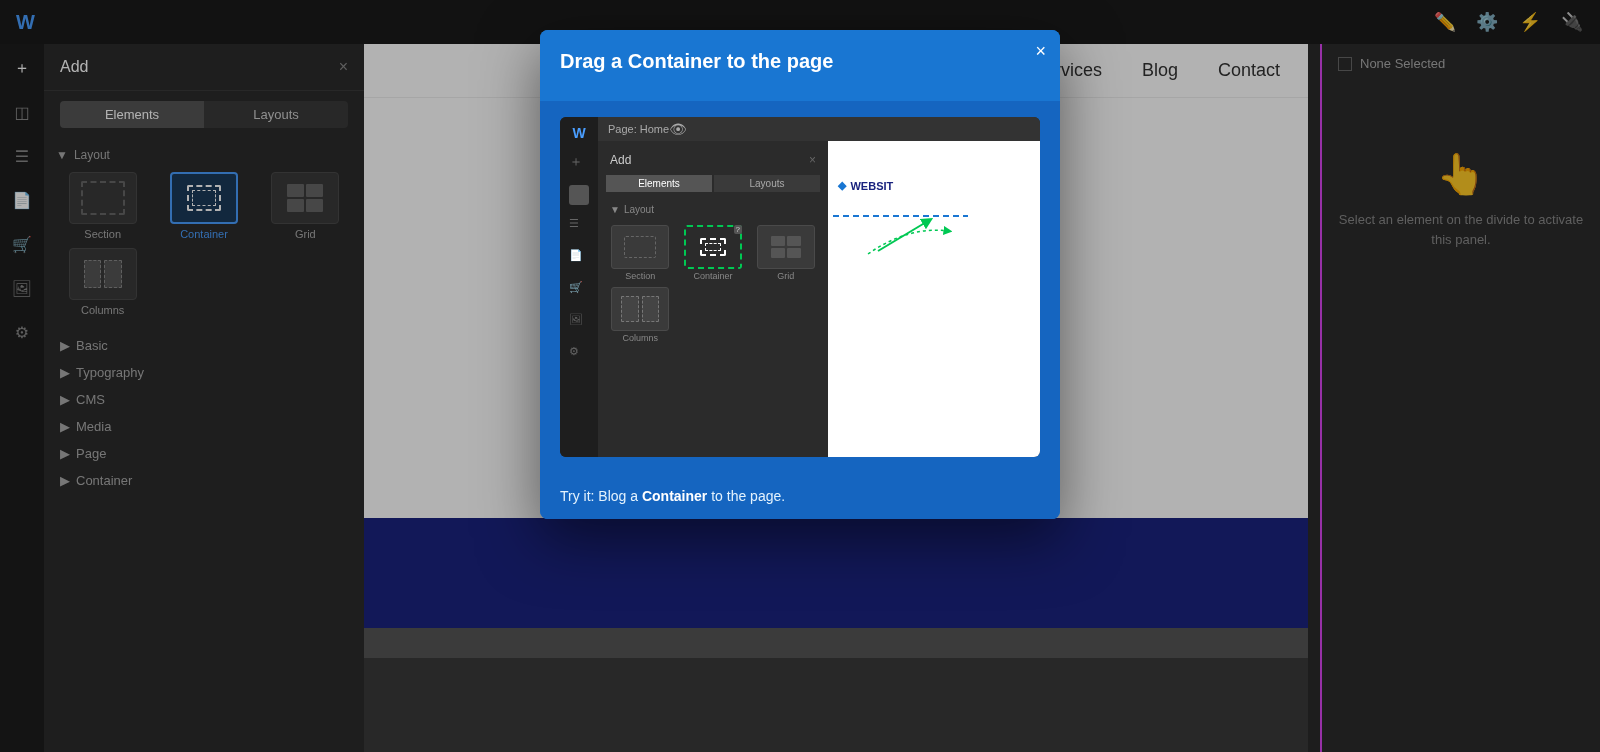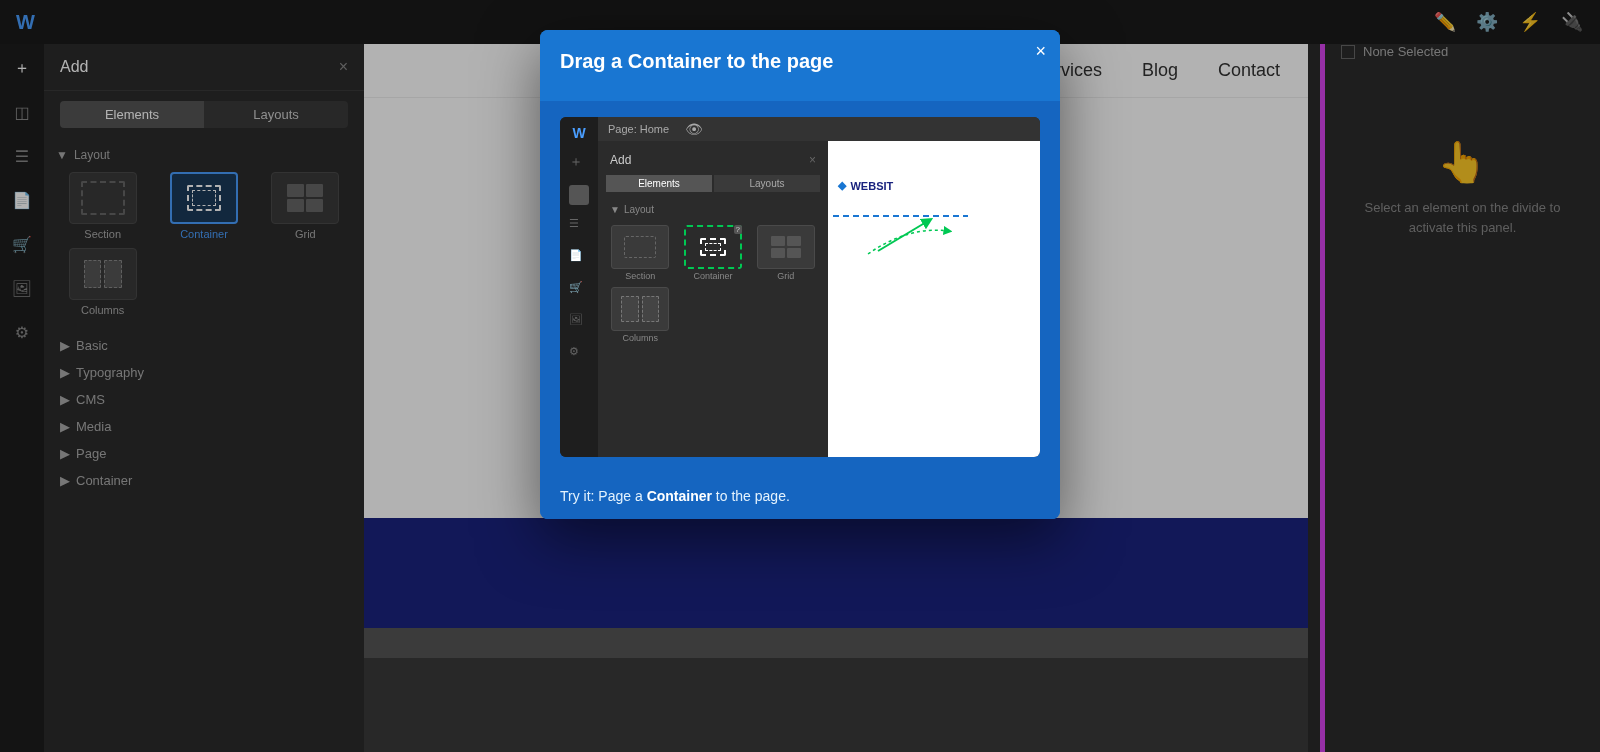"None Selected" .right-panel { border-left: 5px solid #d946ef -> 2px solid #d946ef; top: 28px -> 40px }
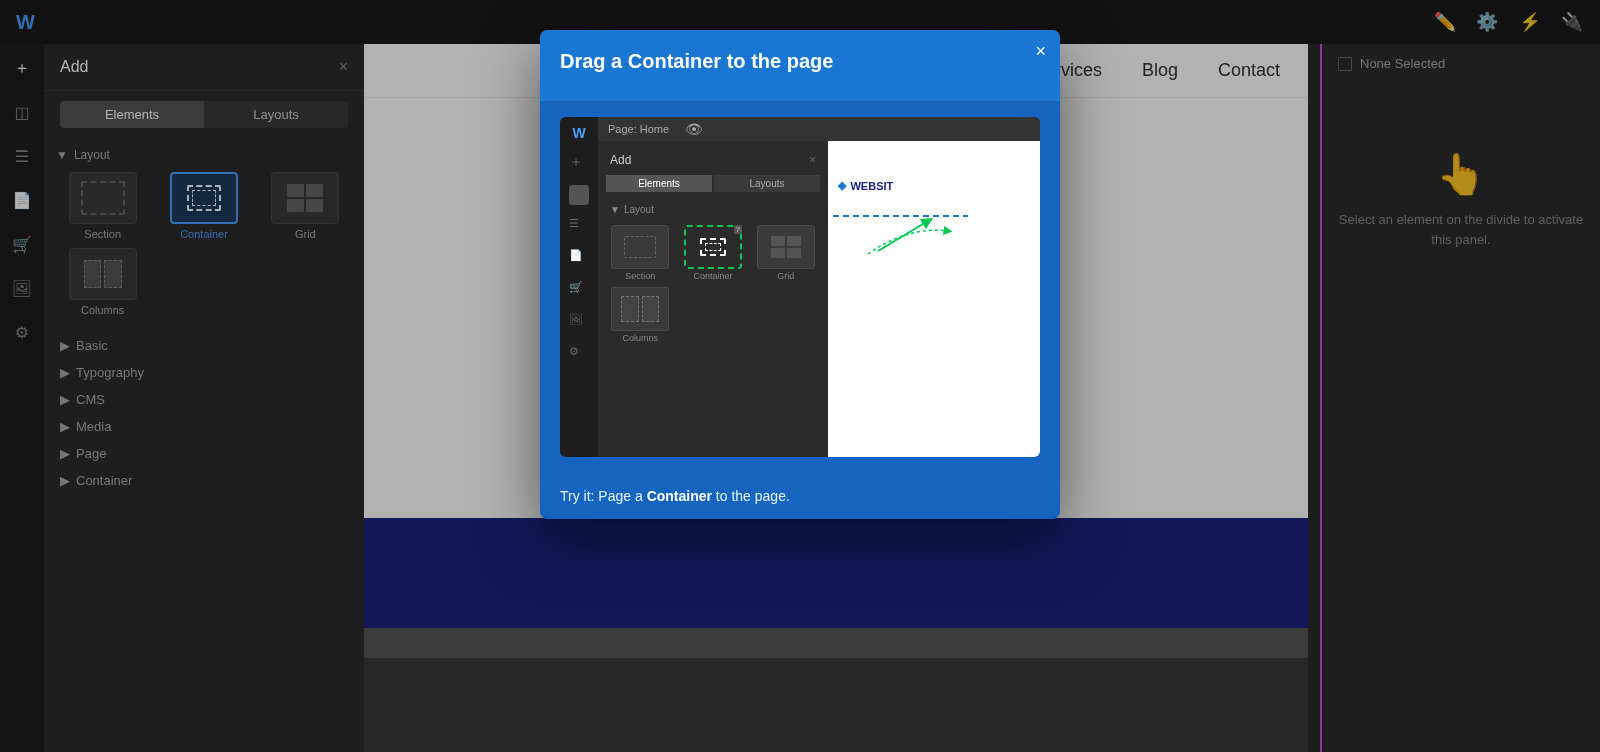"Page: Home" .mini-page-bar { gap: 16px -> 0 }
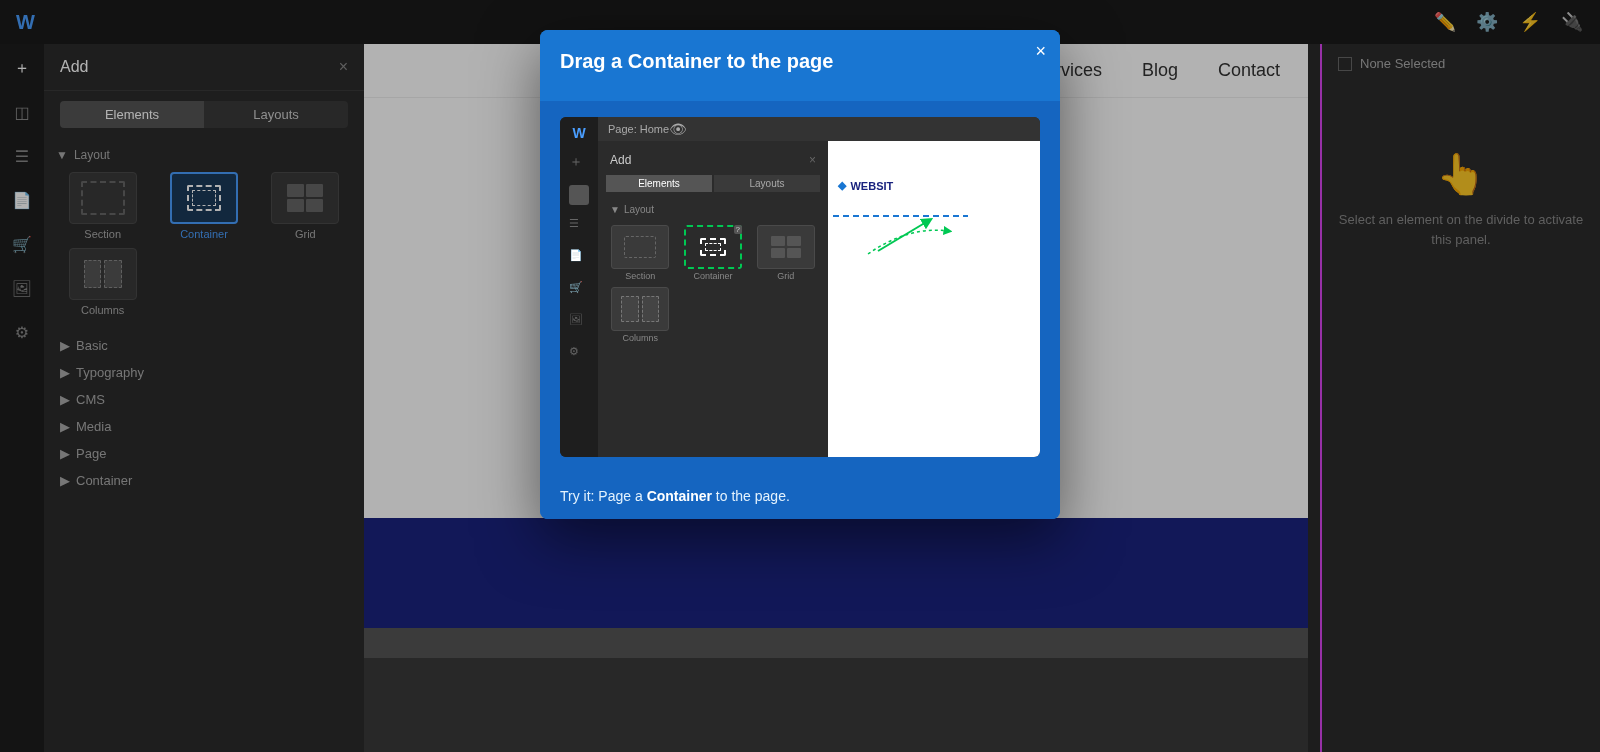"Try it: Page a" span { text: Page -> Blog }
